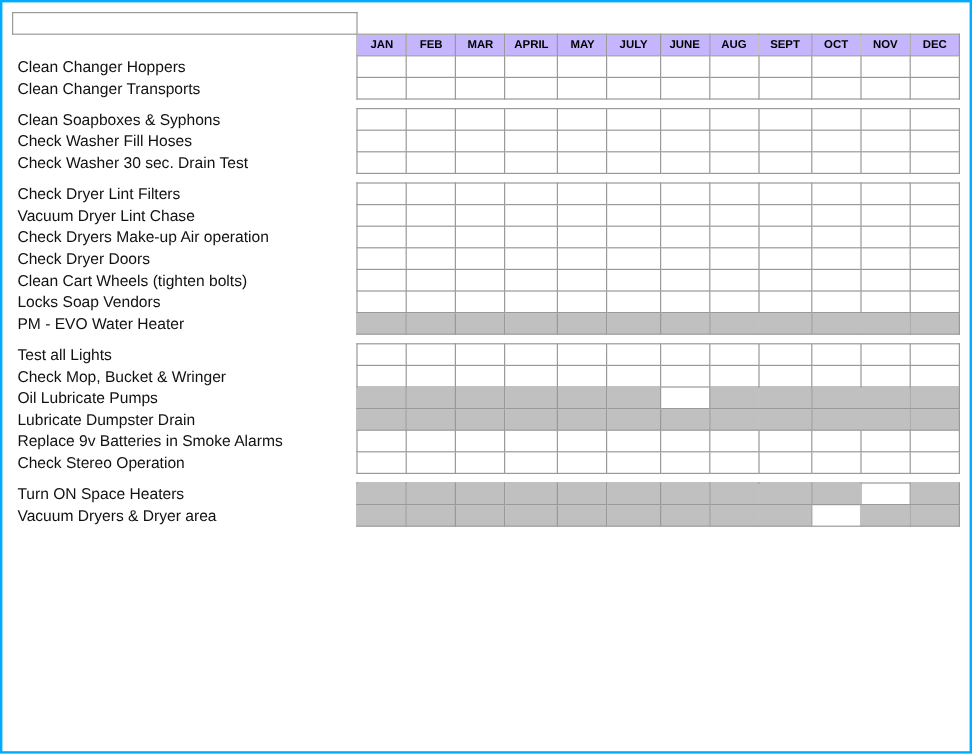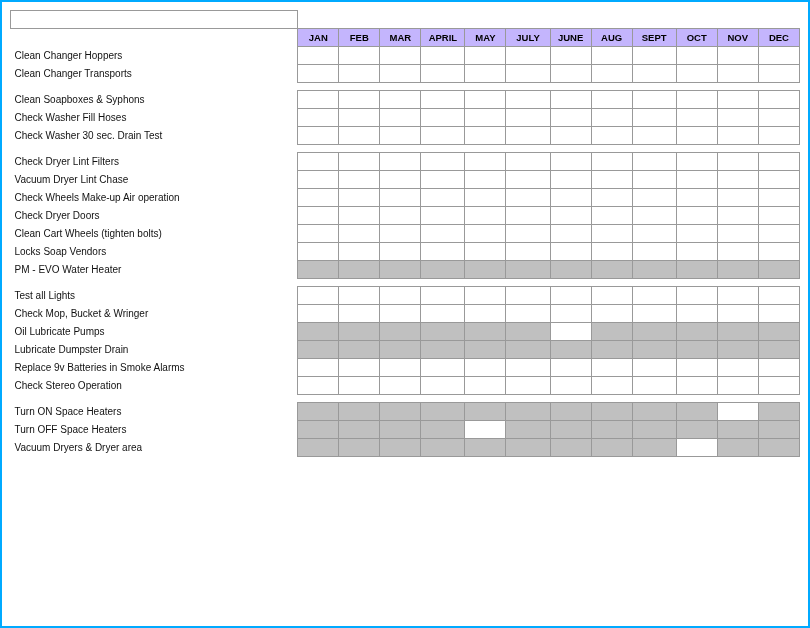"Clean Changer Hoppers" td.label-cell { font-size: 10px -> 13px }
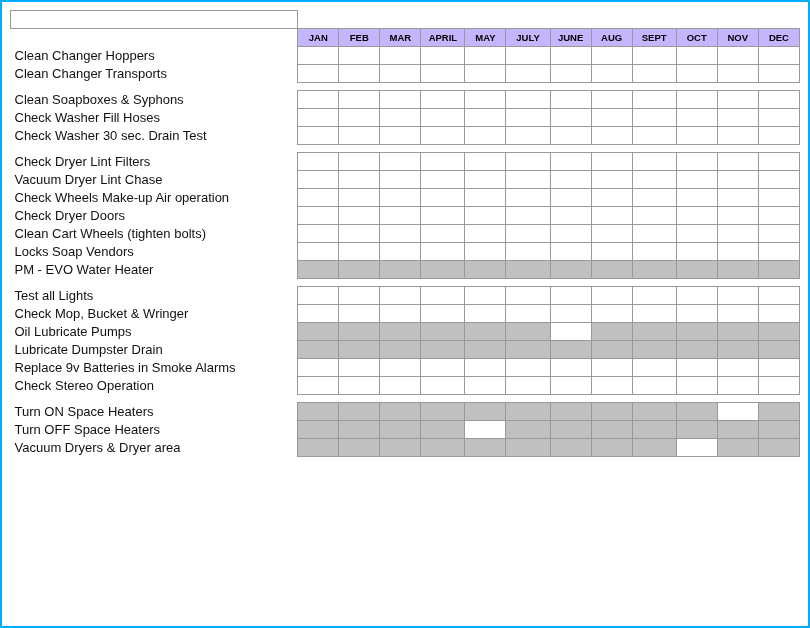"Check Wheels Make-up Air operation" td.label-cell { text: Wheels -> Dryers }
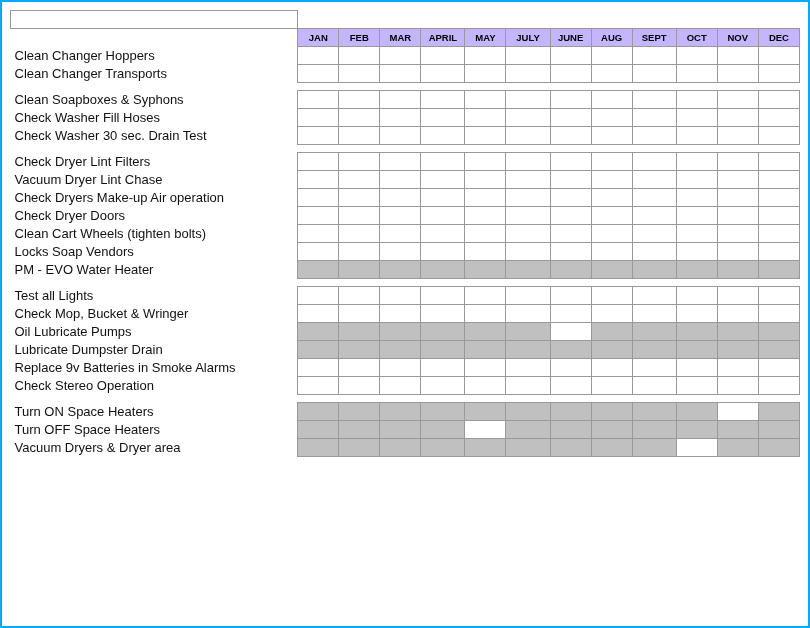"Turn OFF Space Heaters" tr { html: <tr> <td>Turn OFF Space Heaters</td> <td></td> <td></td> <td></td> <td></td> <td></td> <td></td> <td></td> <td></td> <td></td> <td></td> <td></td> <td></td> </tr> -> none }
